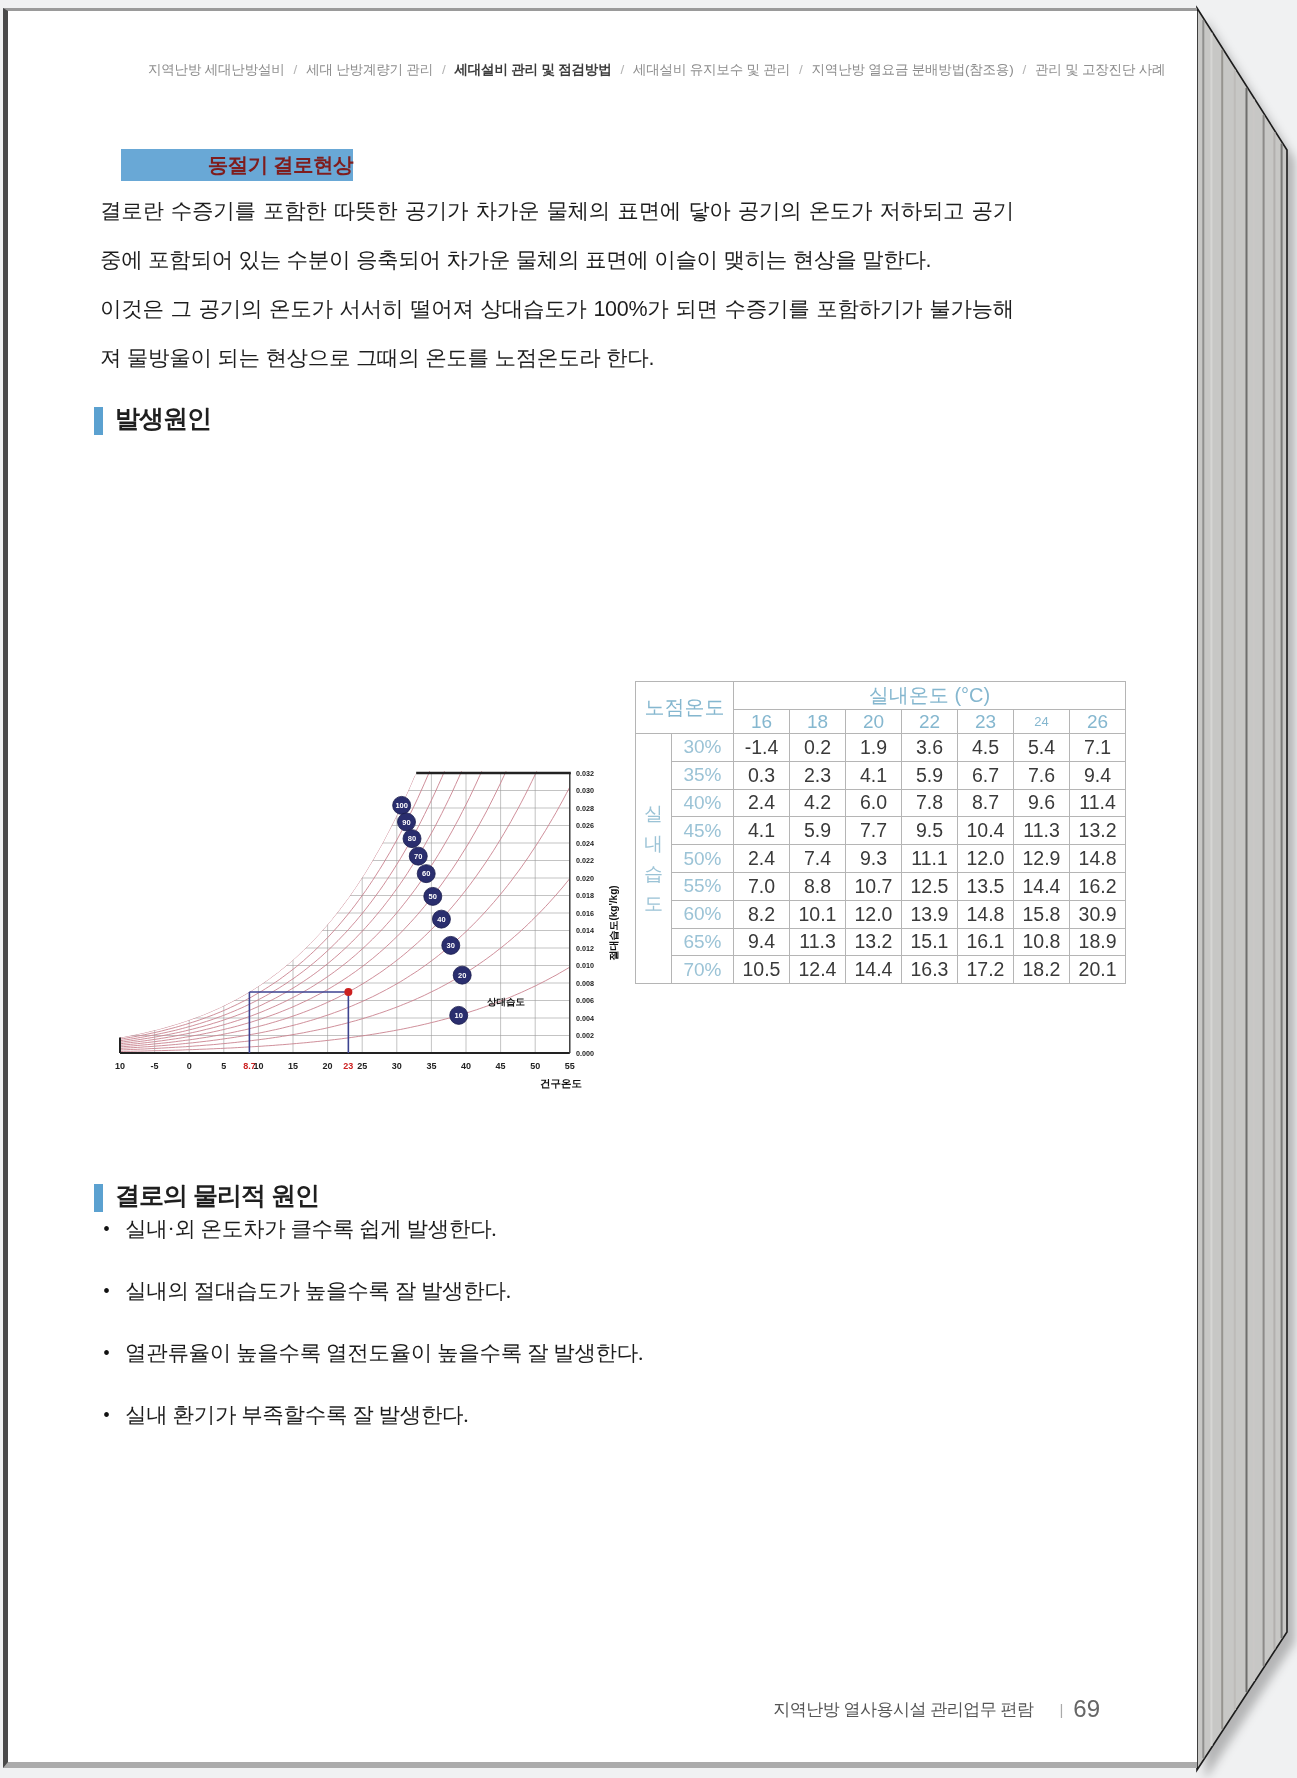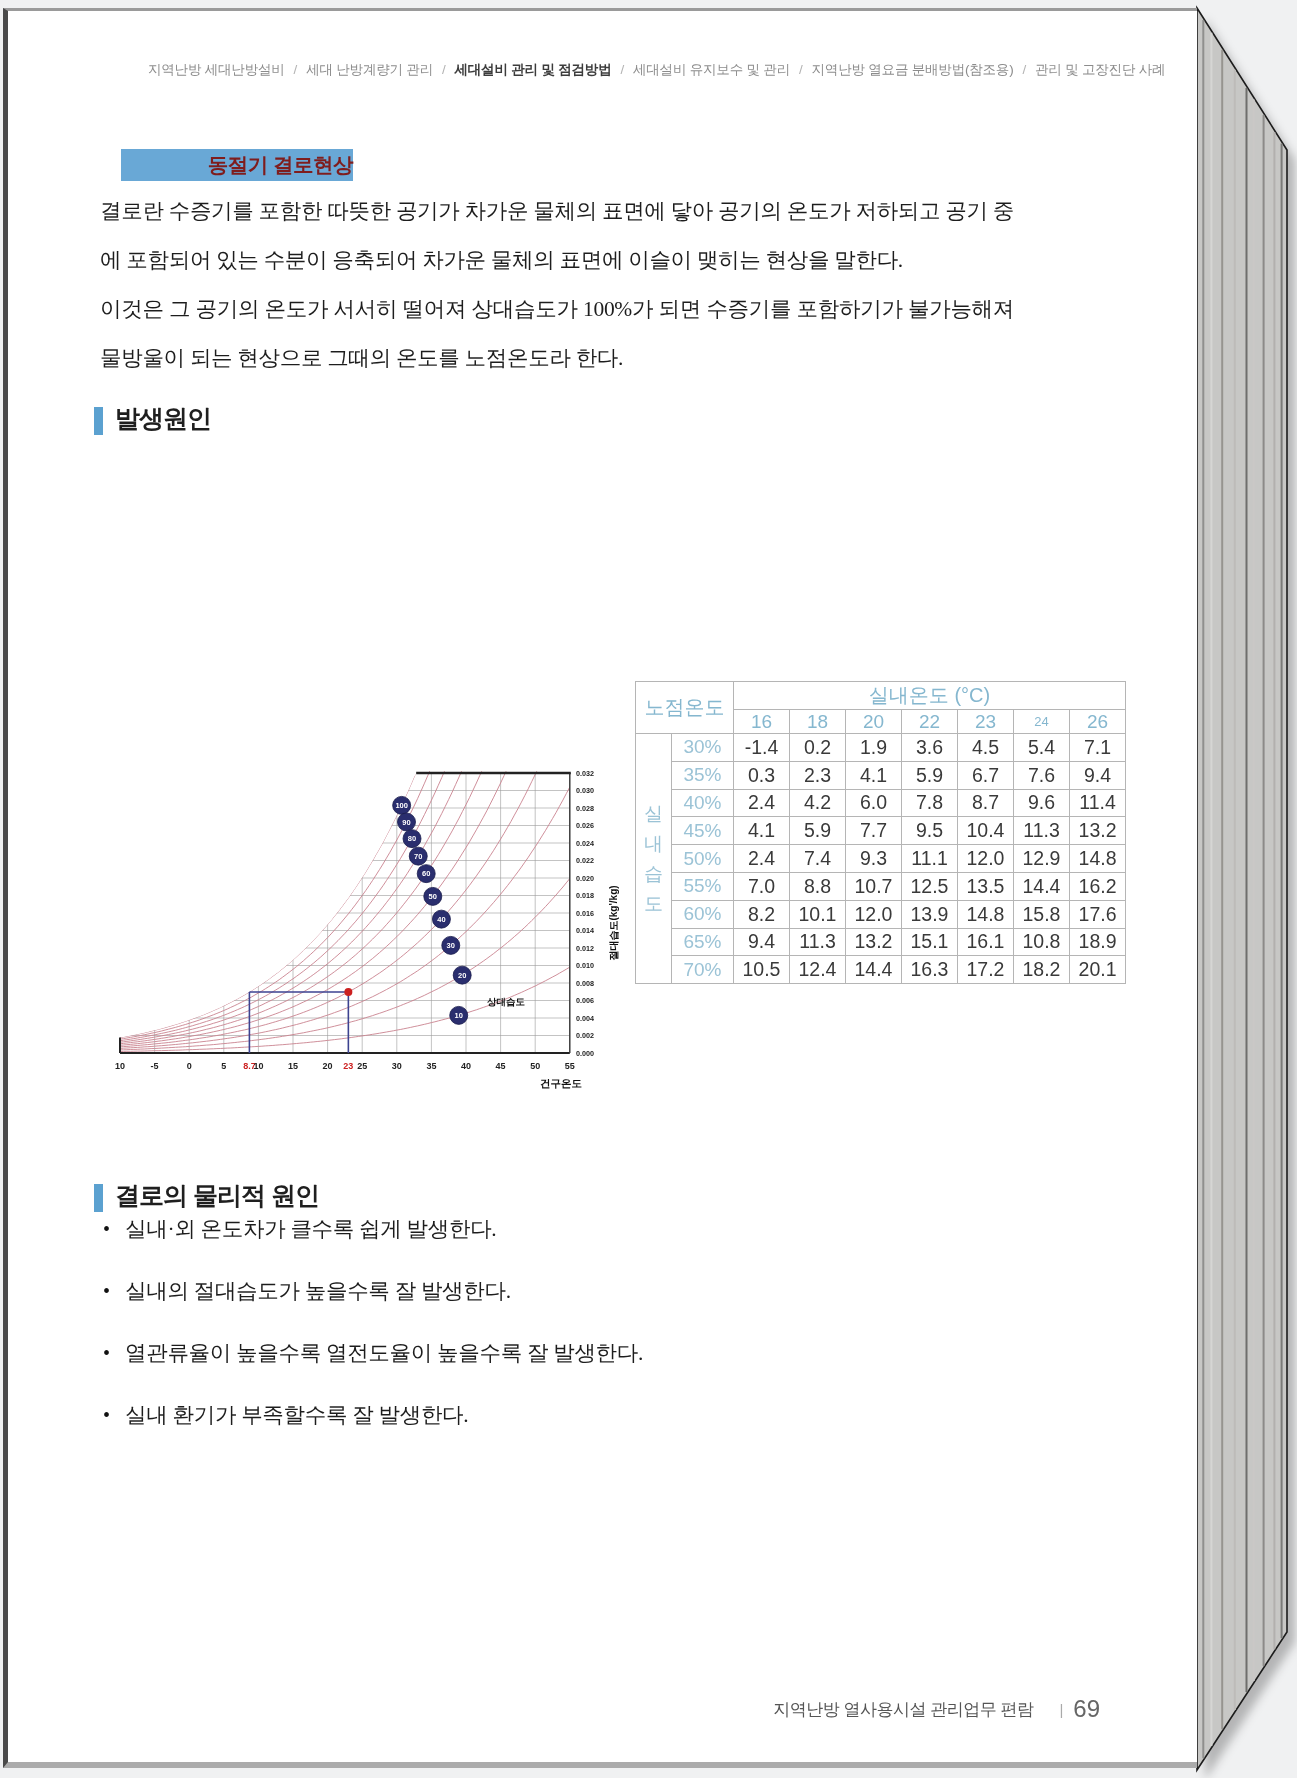"결로란 수증기를 포함한 따뜻한 공기가" .serif-block { font-family: Liberation Serif, serif -> Liberation Sans, sans-serif }
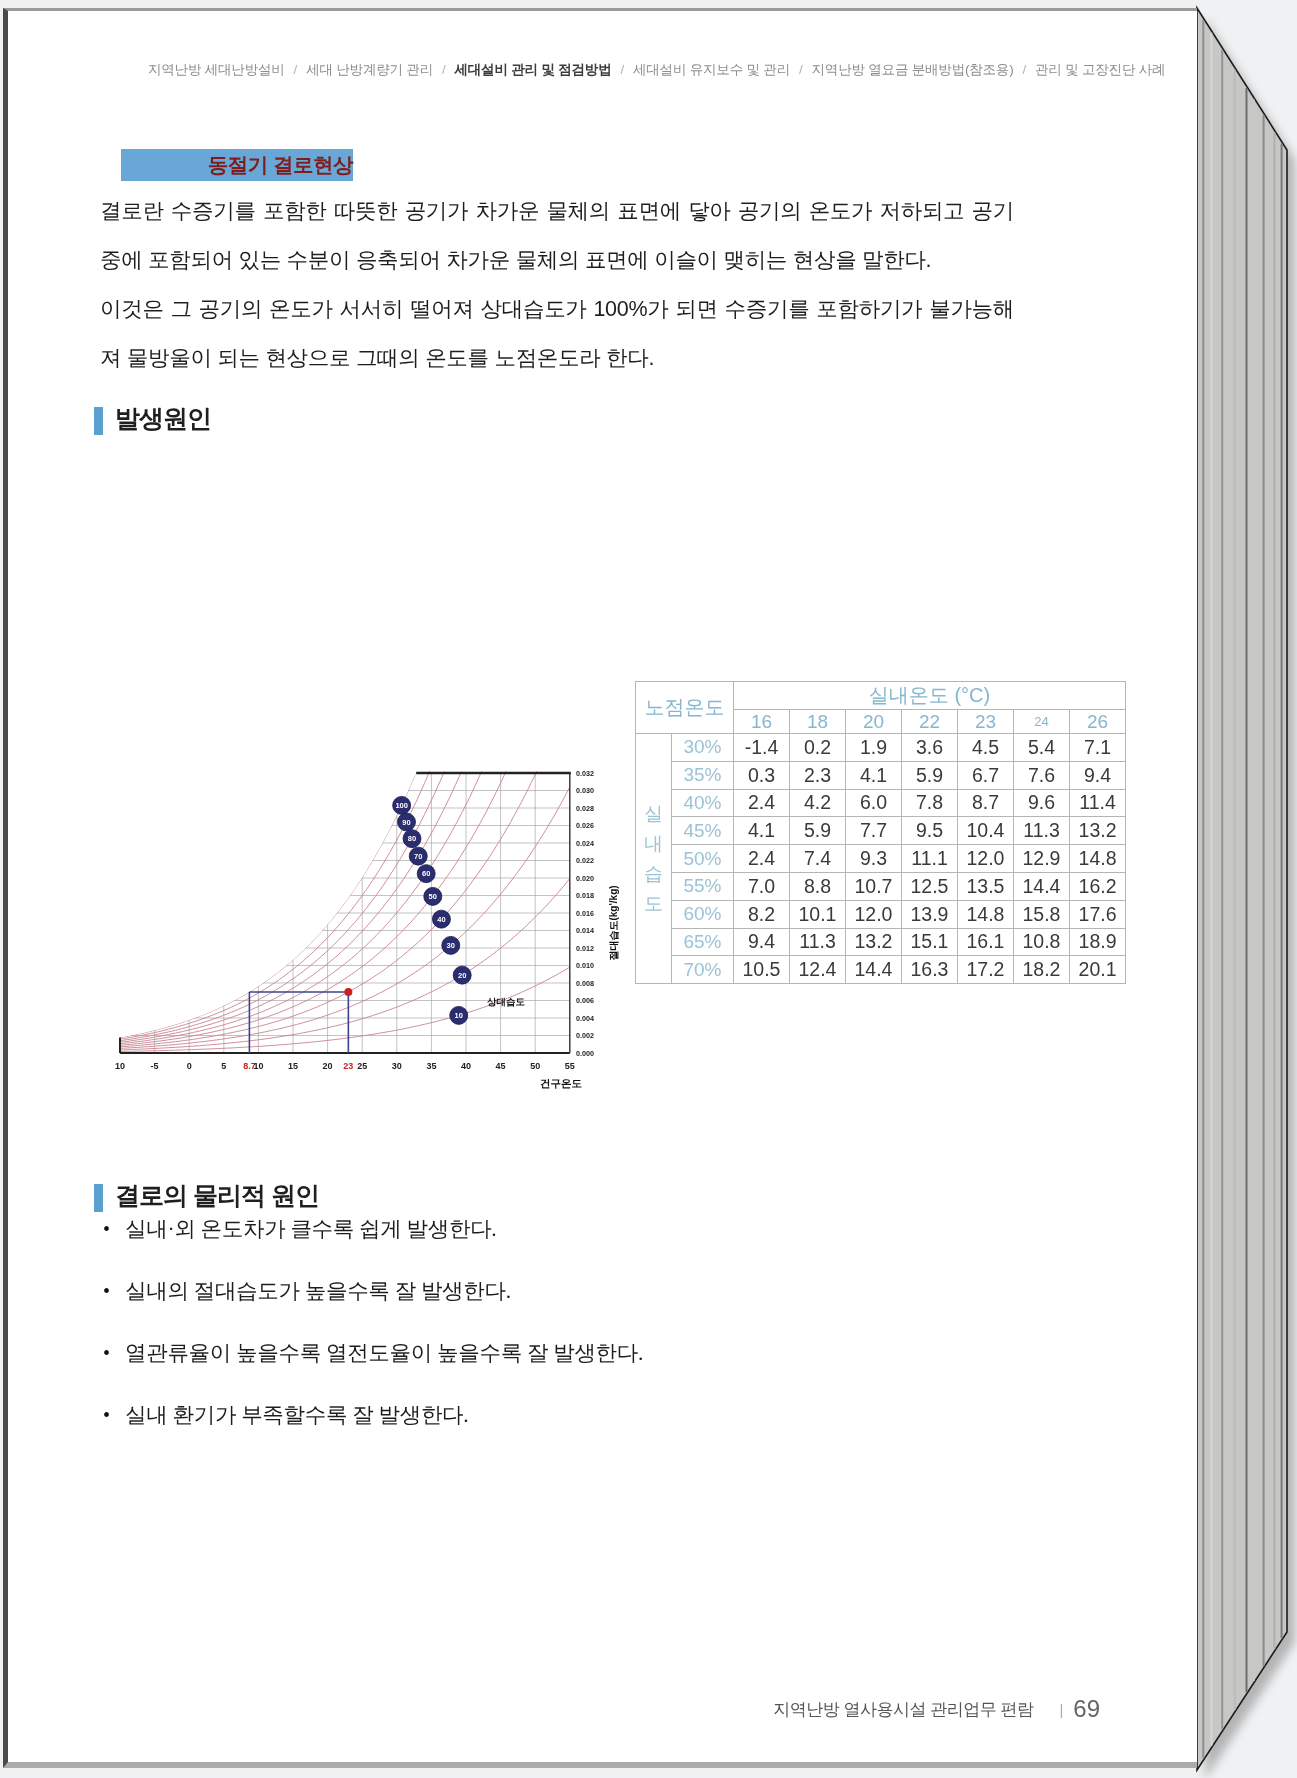"17.6" td.val { text: 17.6 -> 30.9 }
